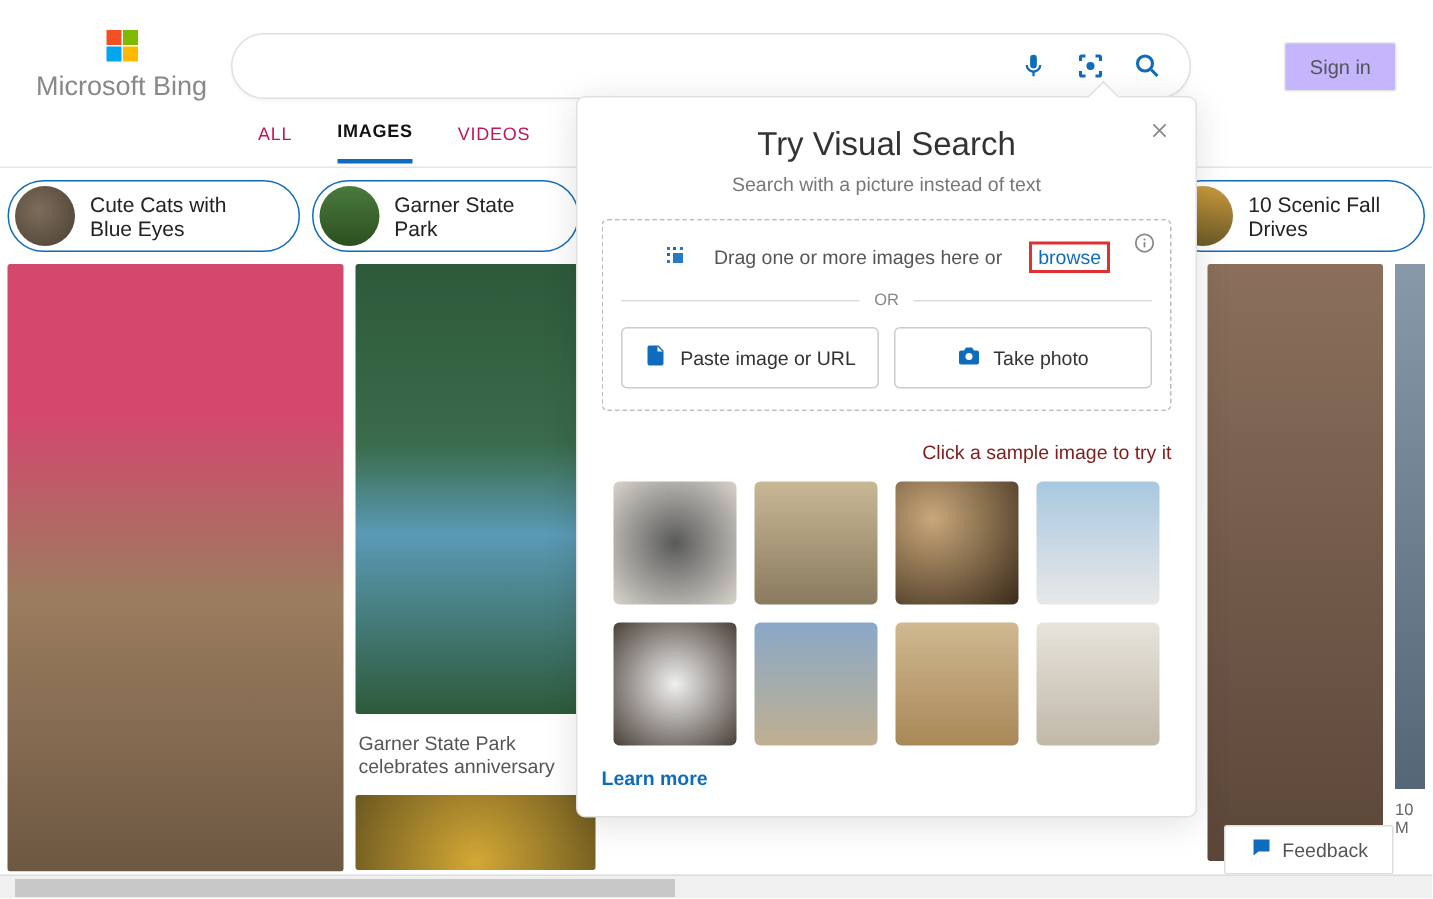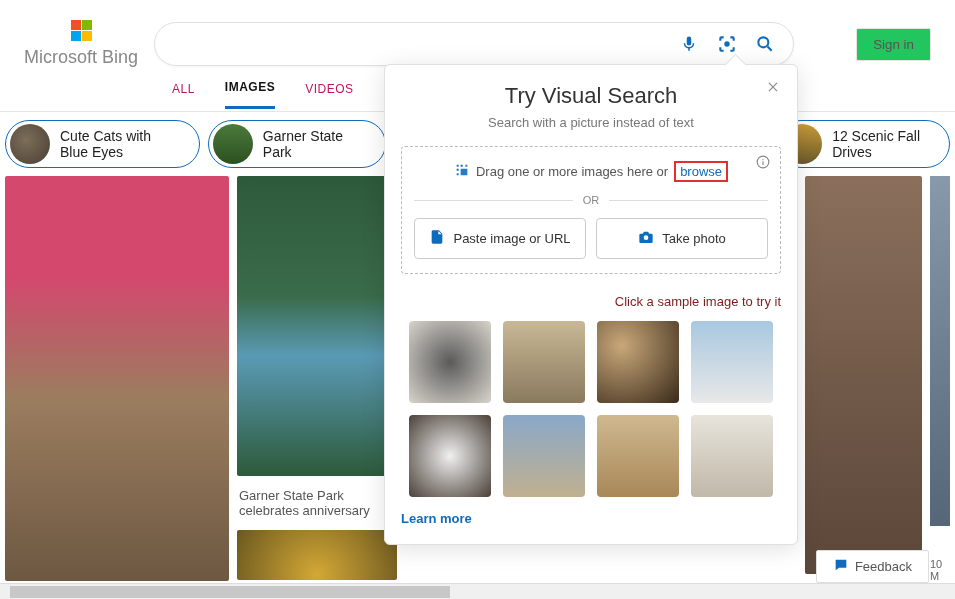"Sign in" .signin { background: #22c55e -> #c4b5fd }
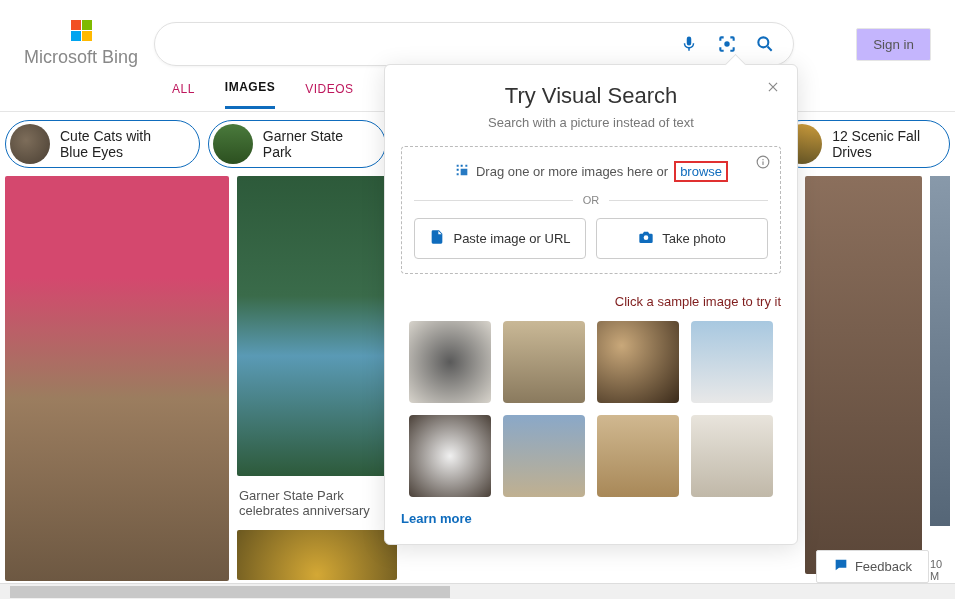"12 Scenic Fall Drives" div.pill-txt { text: 12 -> 10 }
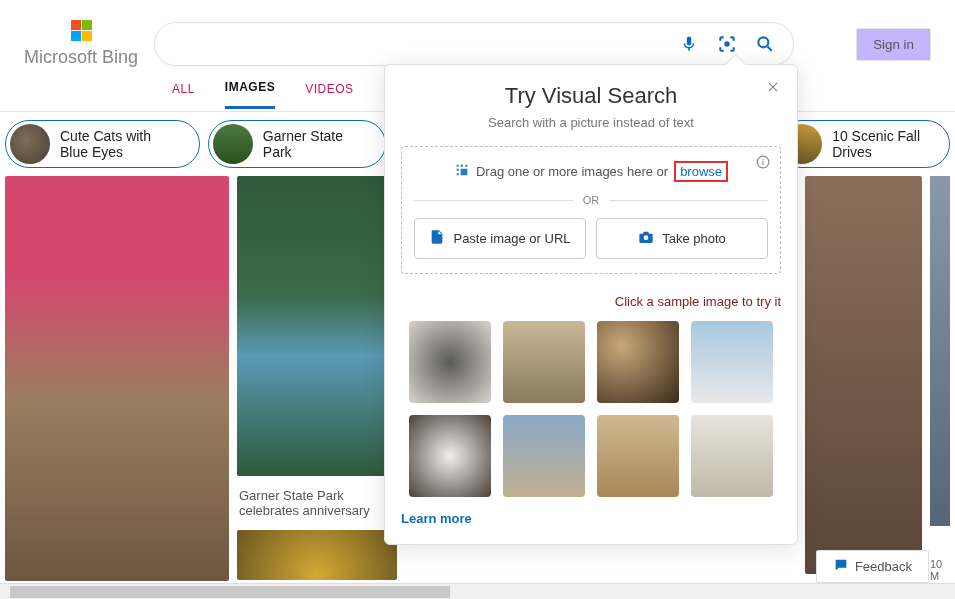"Drag one or more images" .drop-line { gap: 6px -> 18px }
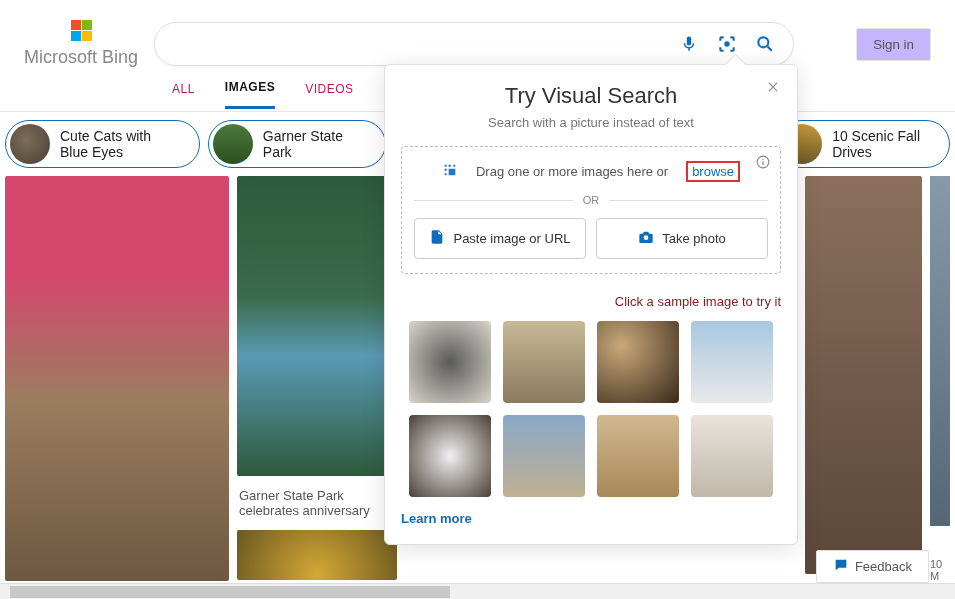"10 M" .rightcap { margin-top: 24px -> none }
